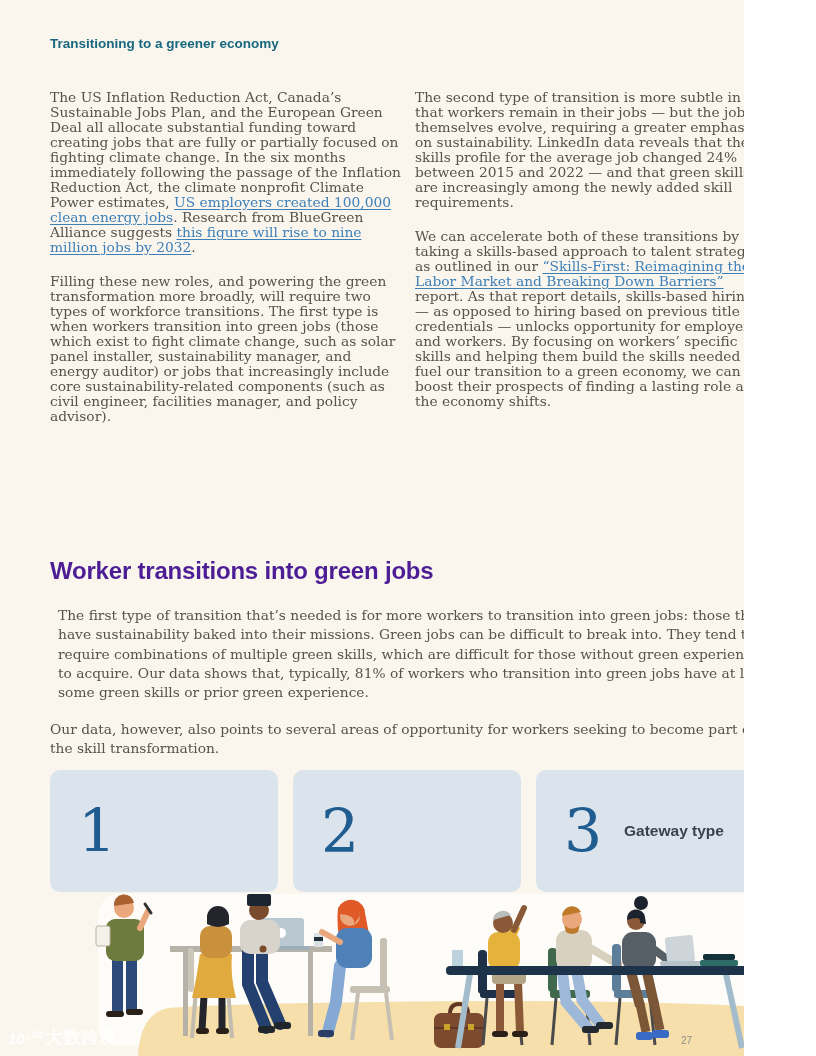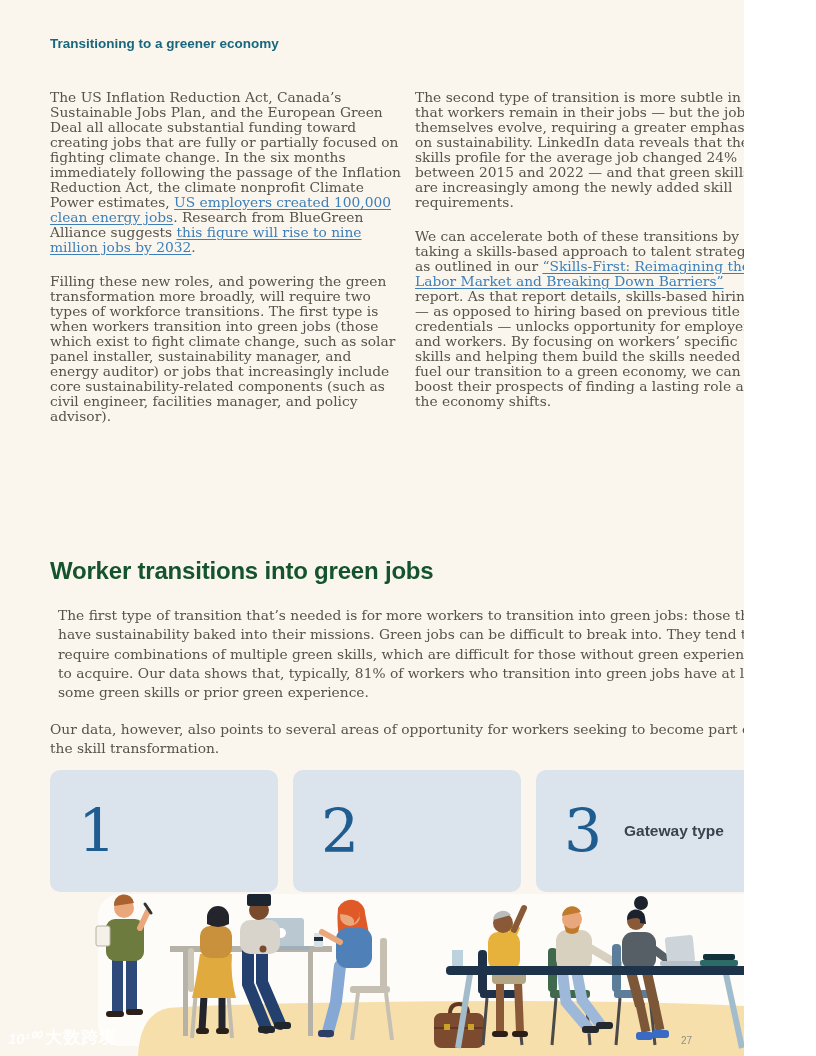"Worker transitions into green jobs" .section-heading { color: #14532d -> #4c1d95 }
